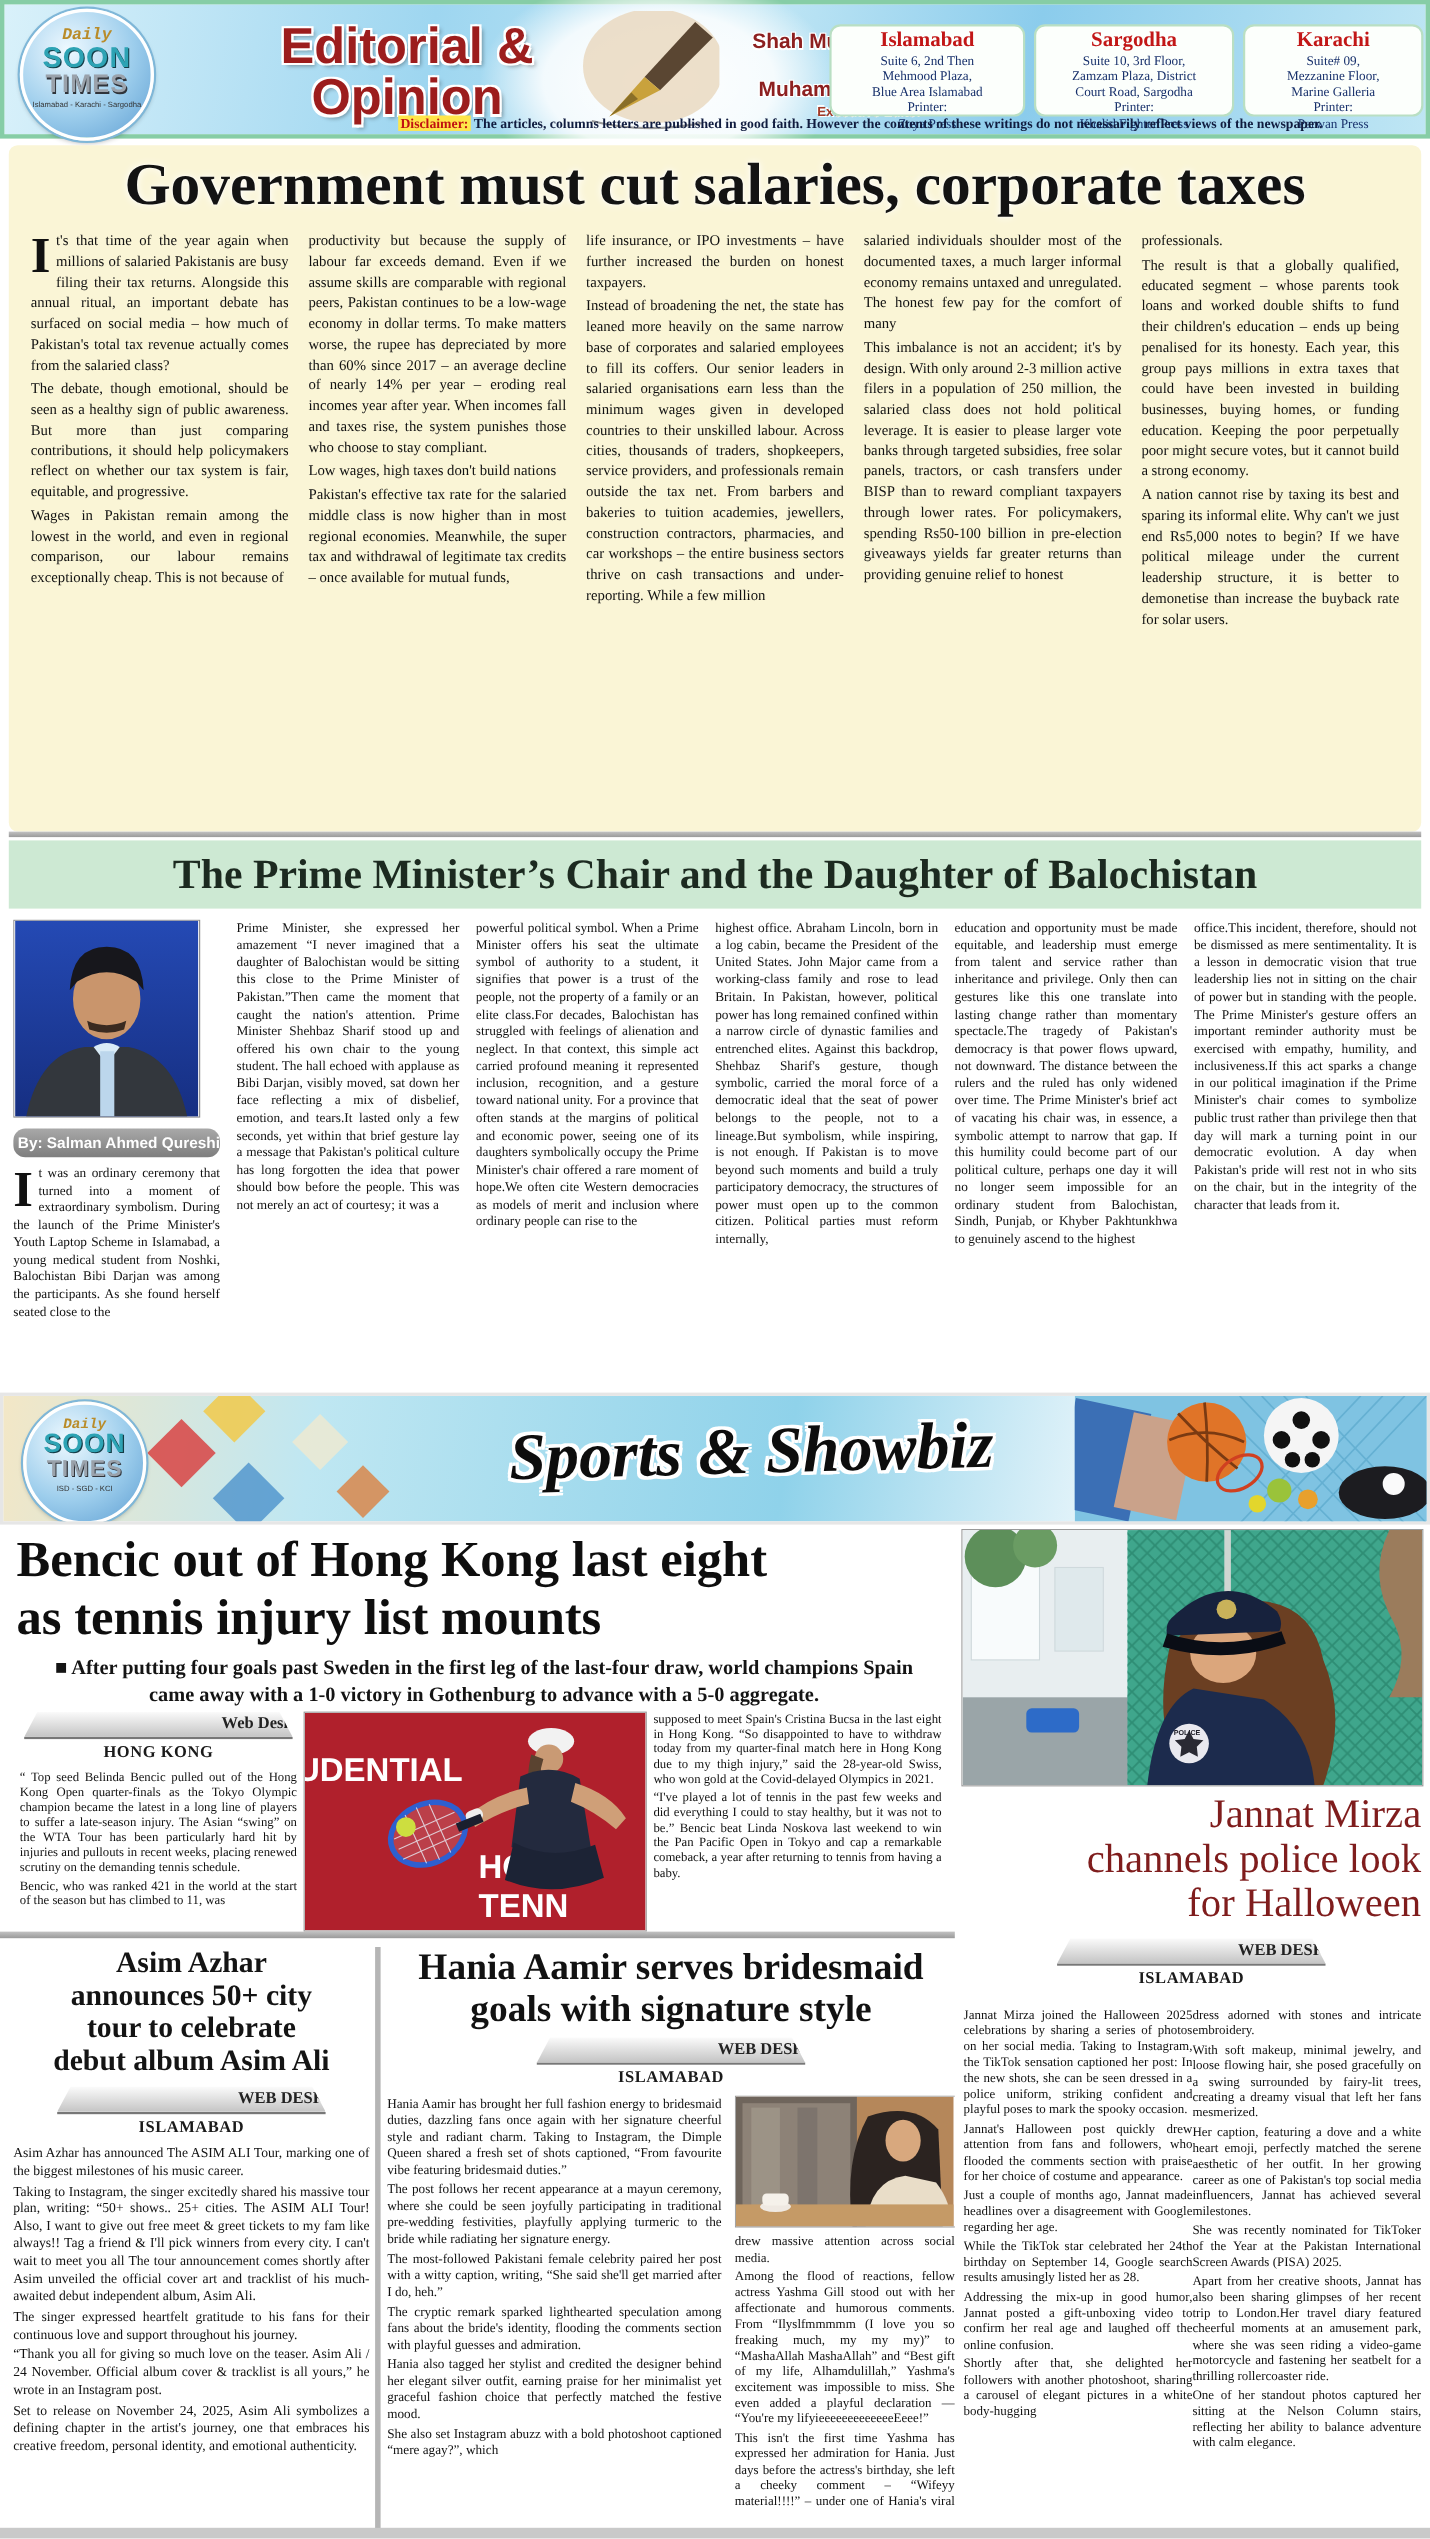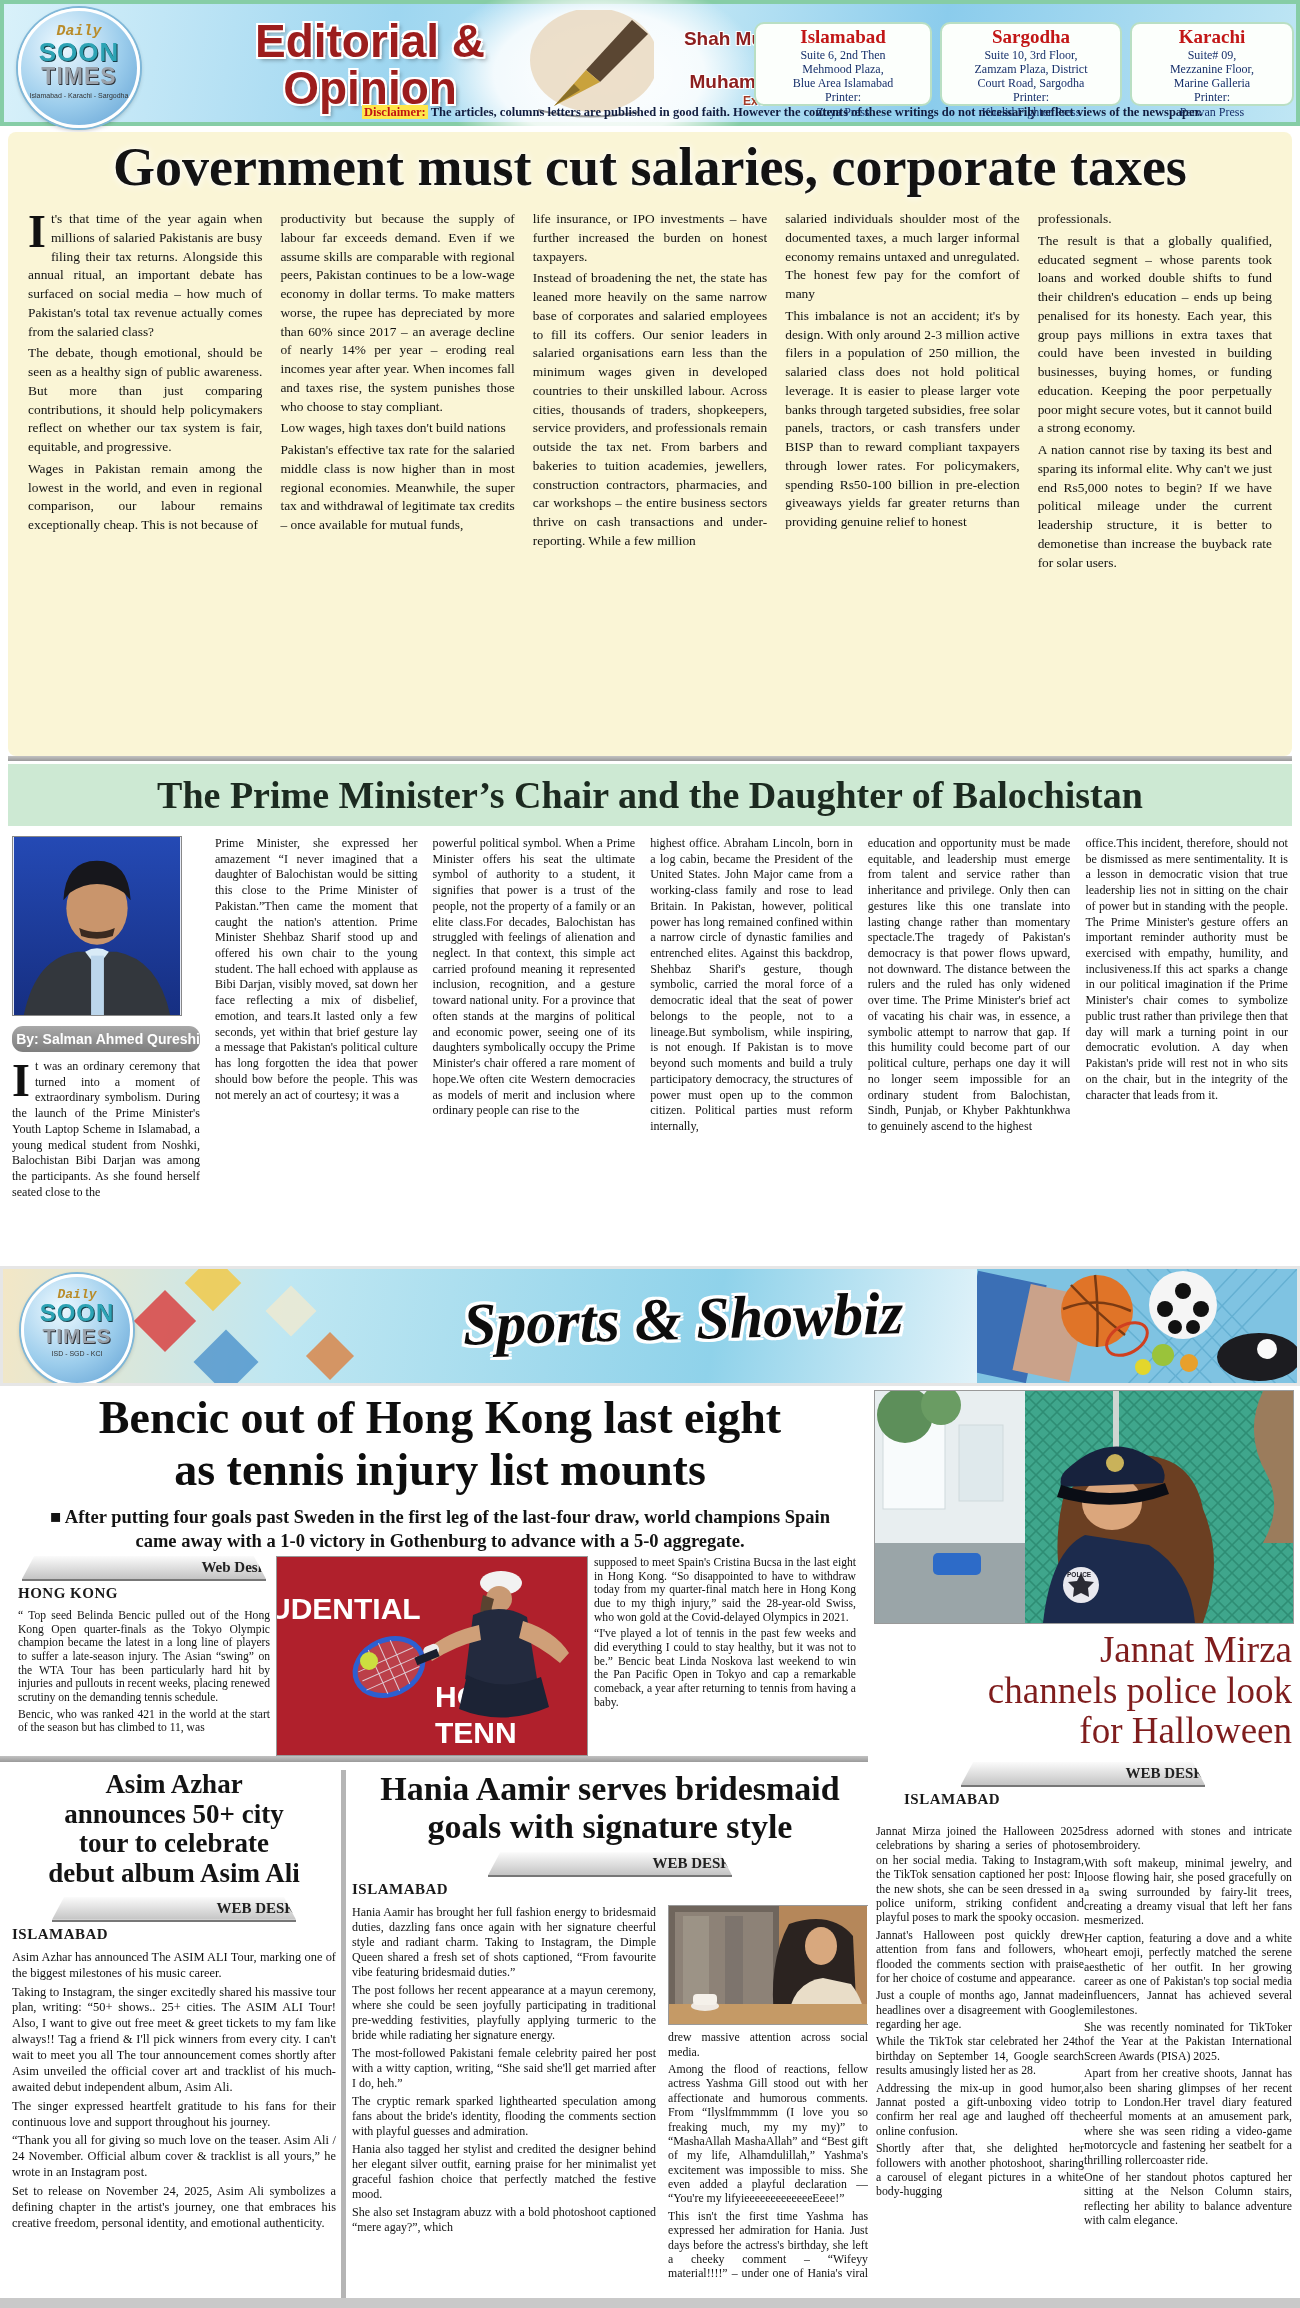"Bencic out of Hong Kong" .bn-headline { text-align: center -> left }
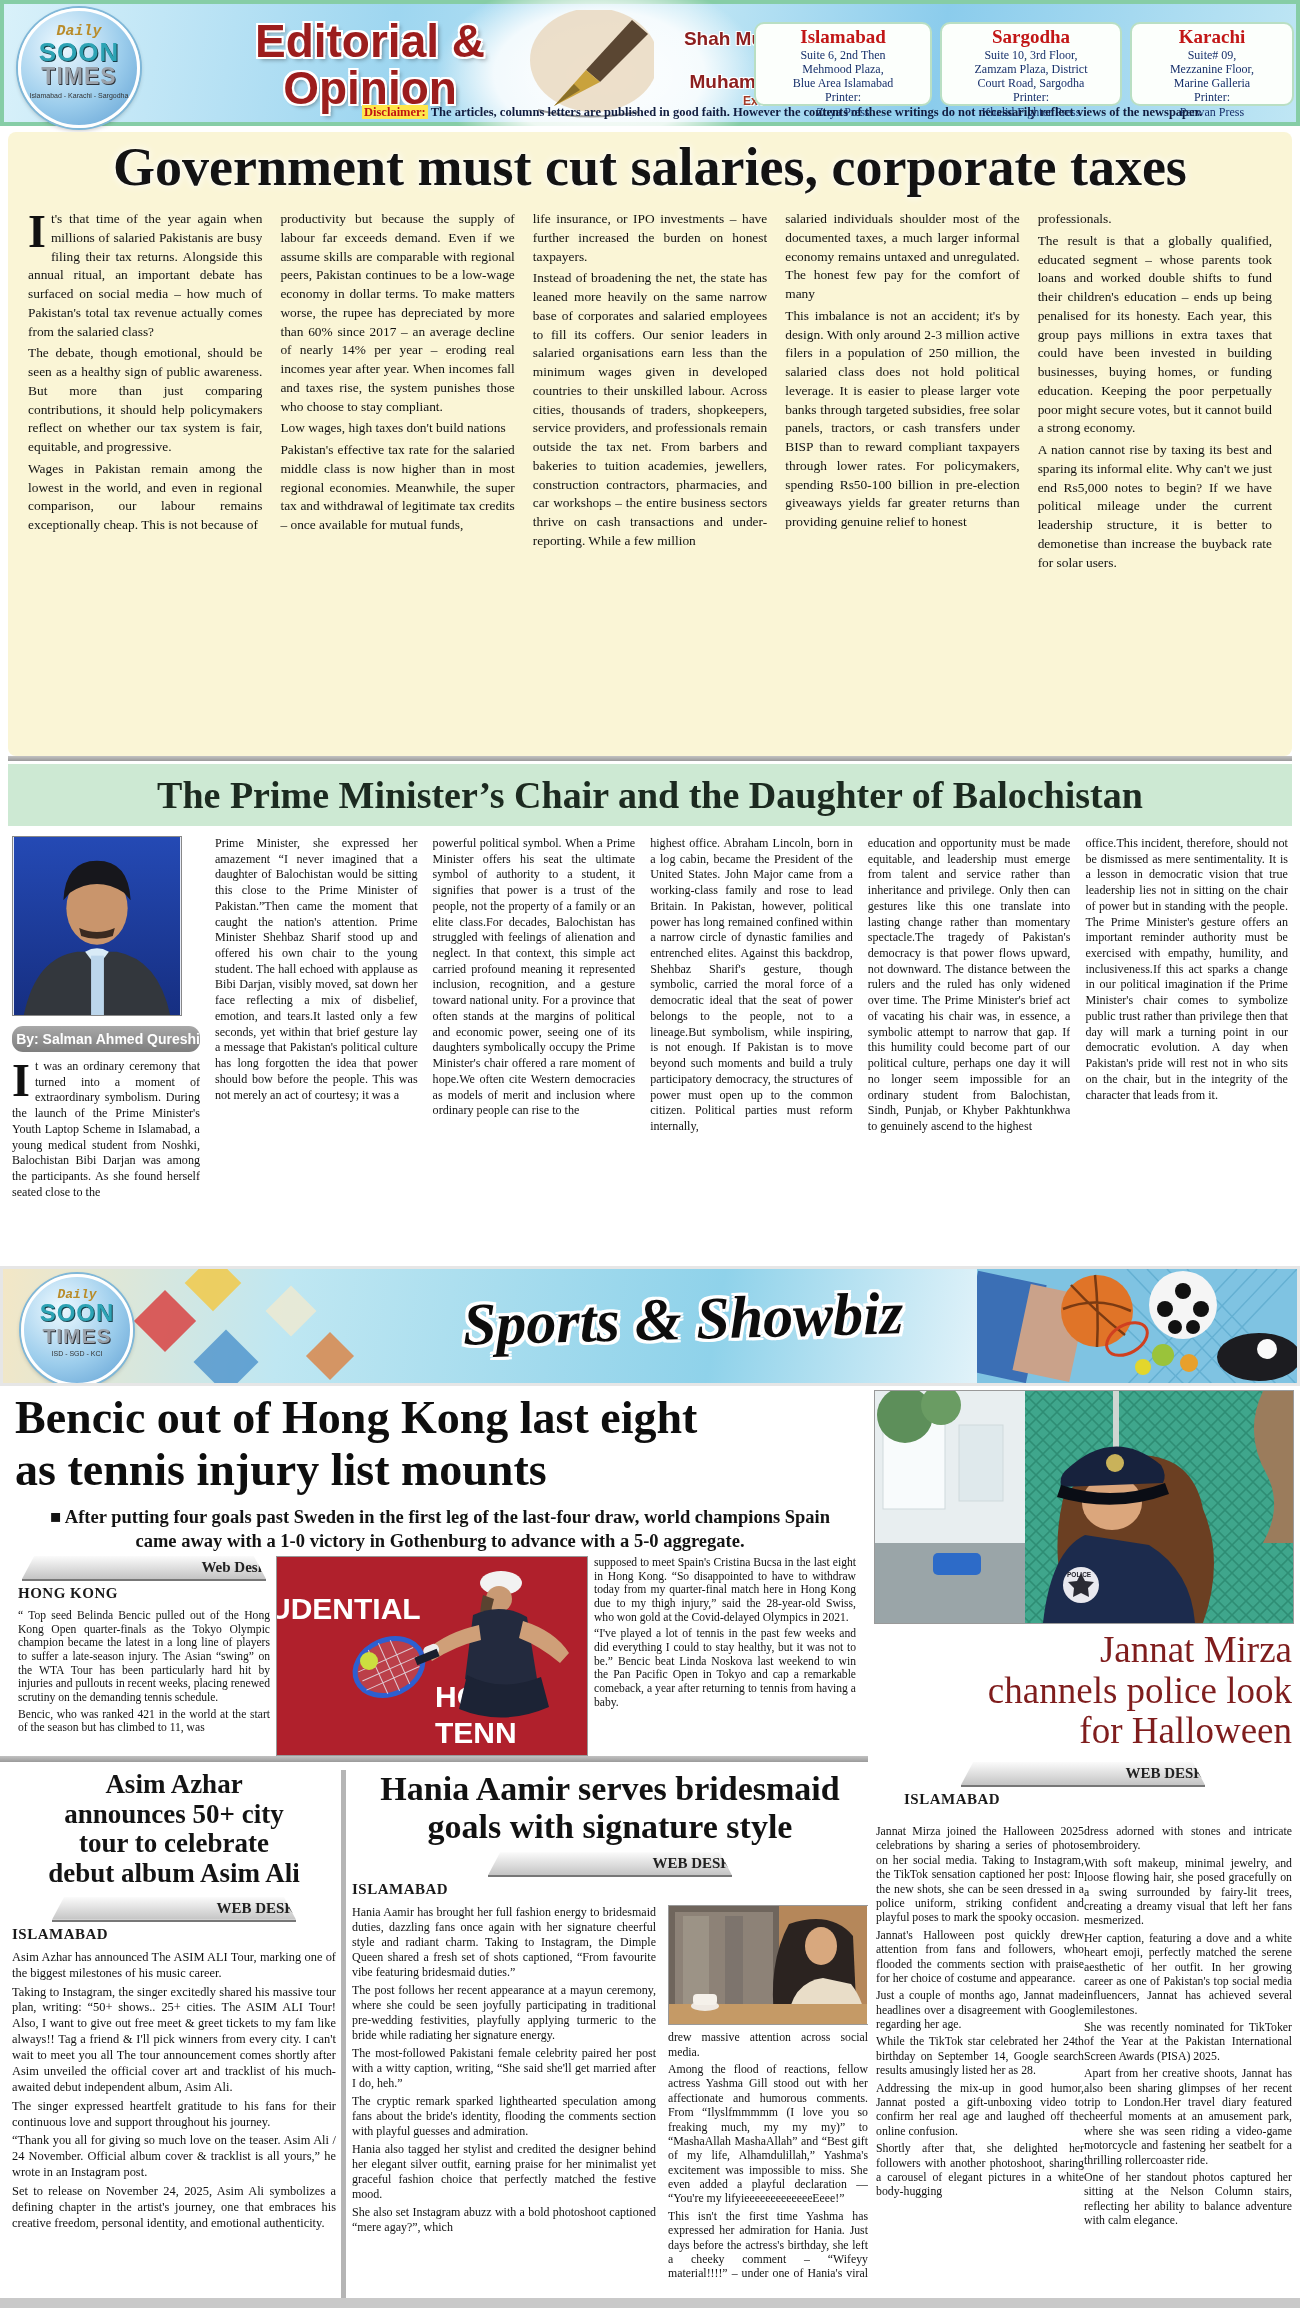"HONG KONG" .location { text-align: none -> center }
